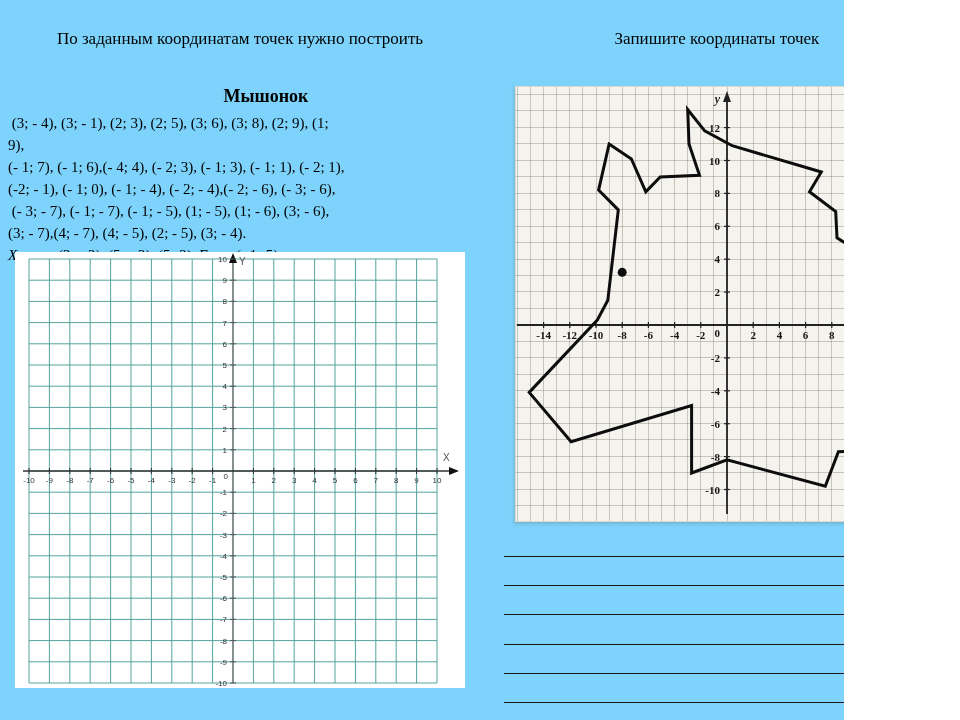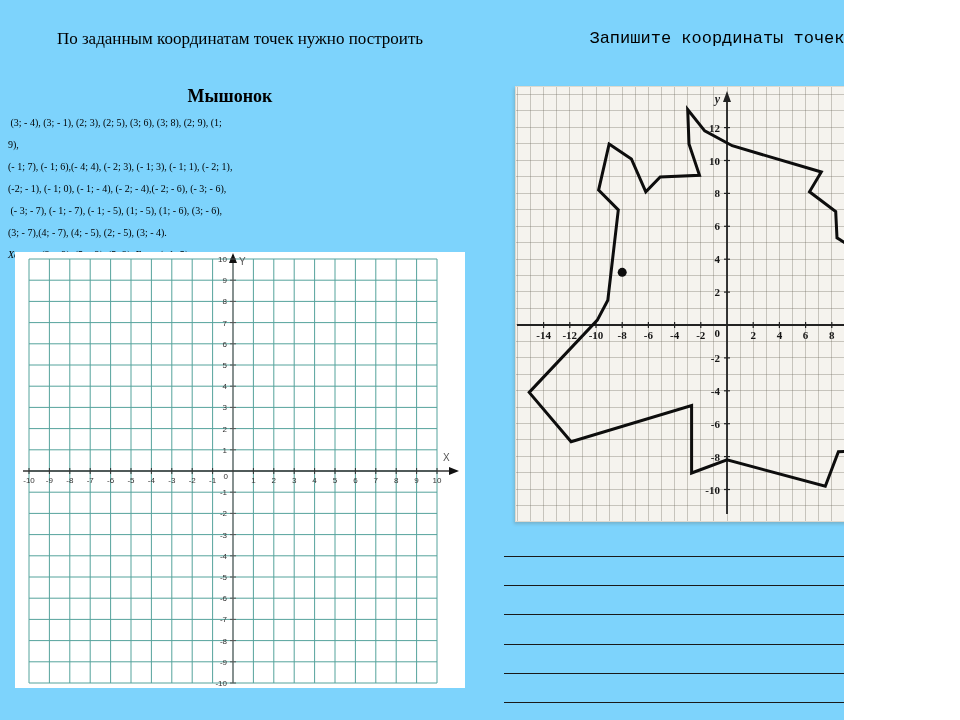"Запишите координаты точек" .title-right { font-family: Liberation Mono, monospace -> none }
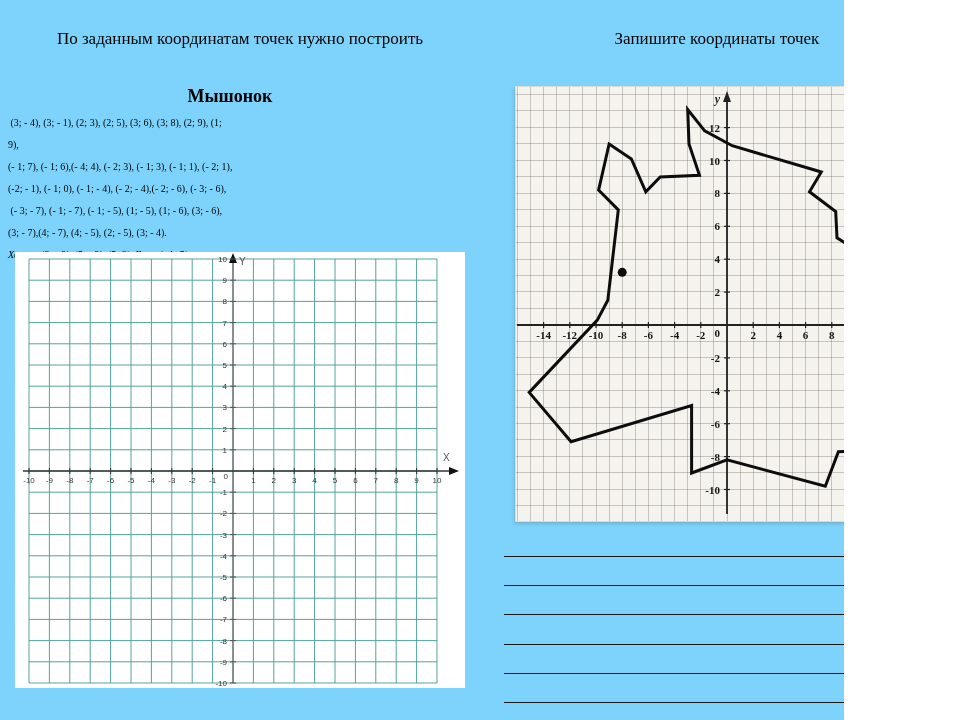"Мышонок" .figure-name { padding-left: none -> 36px }
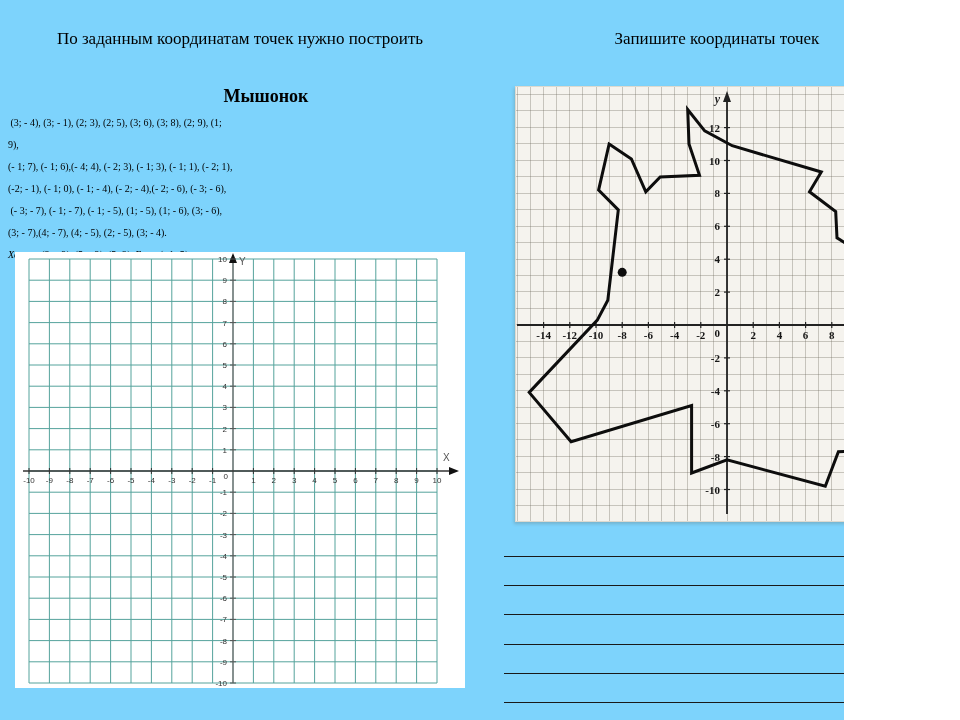"(3; - 4), (3; -" .coords { font-size: 10px -> 15px }
